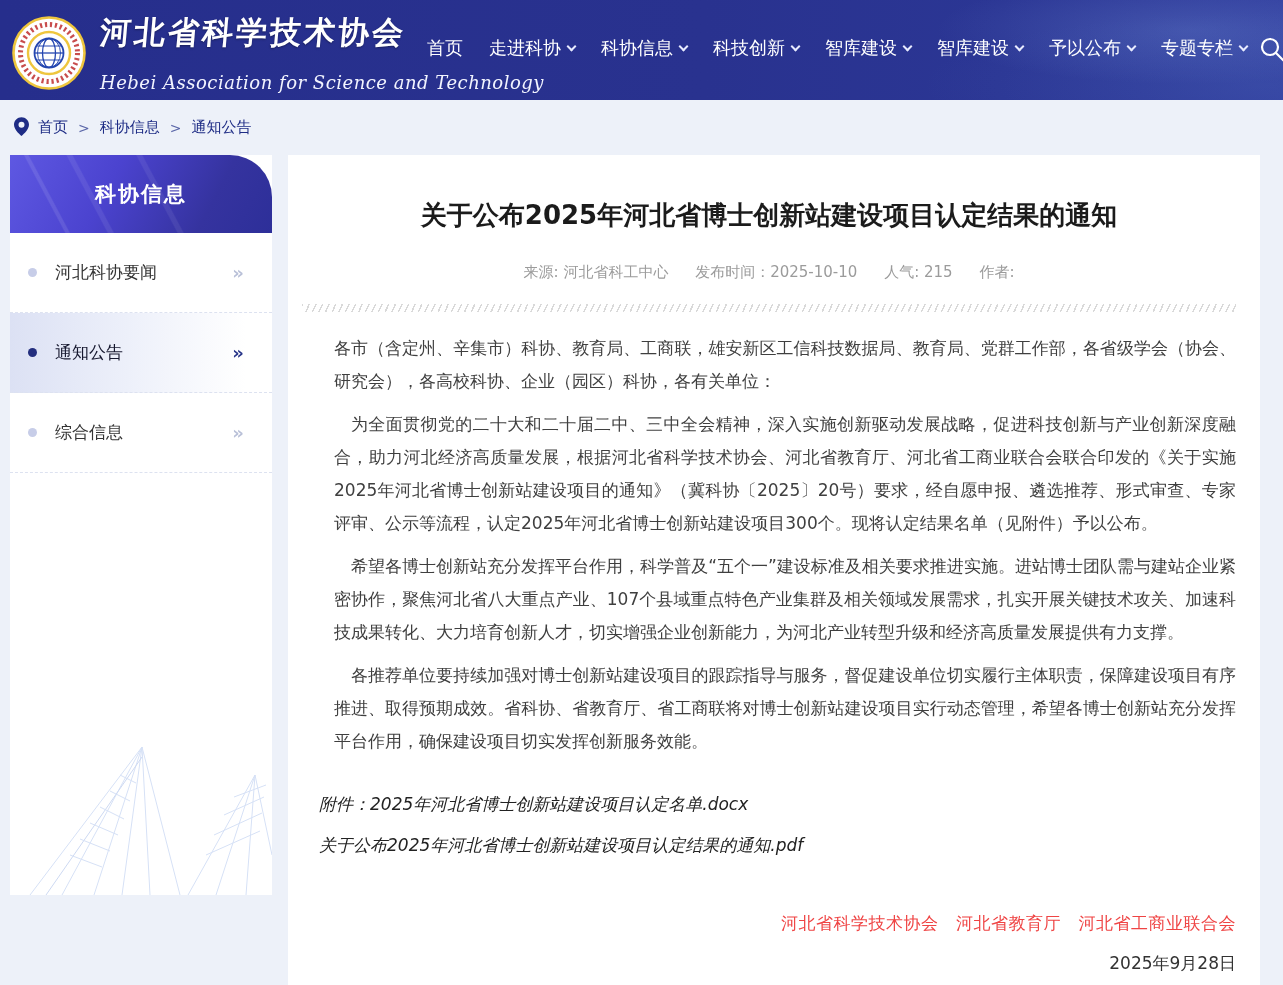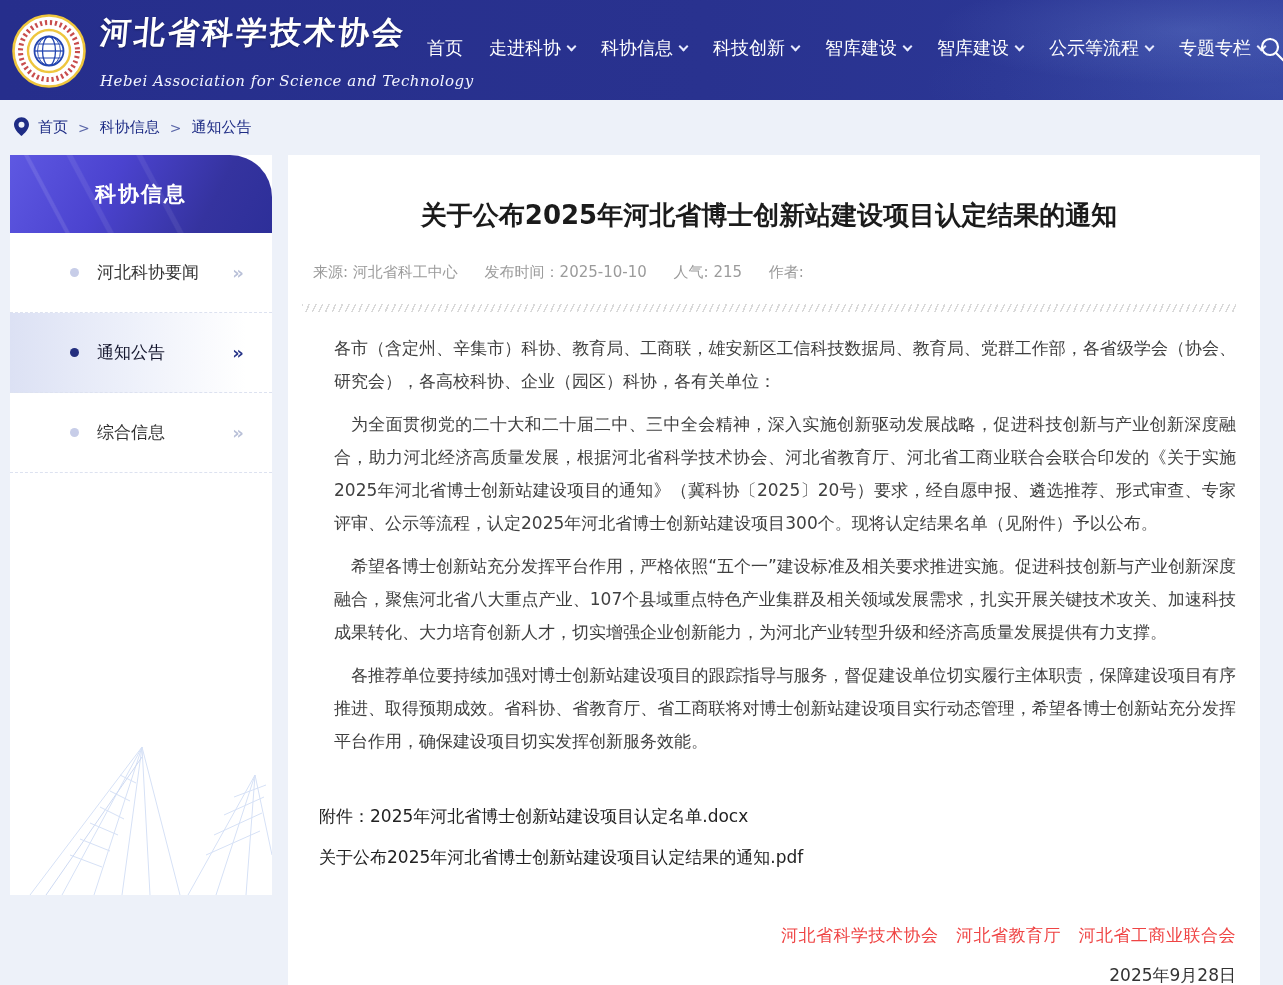"公示等流程" span { text: 公示等流程 -> 予以公布 }
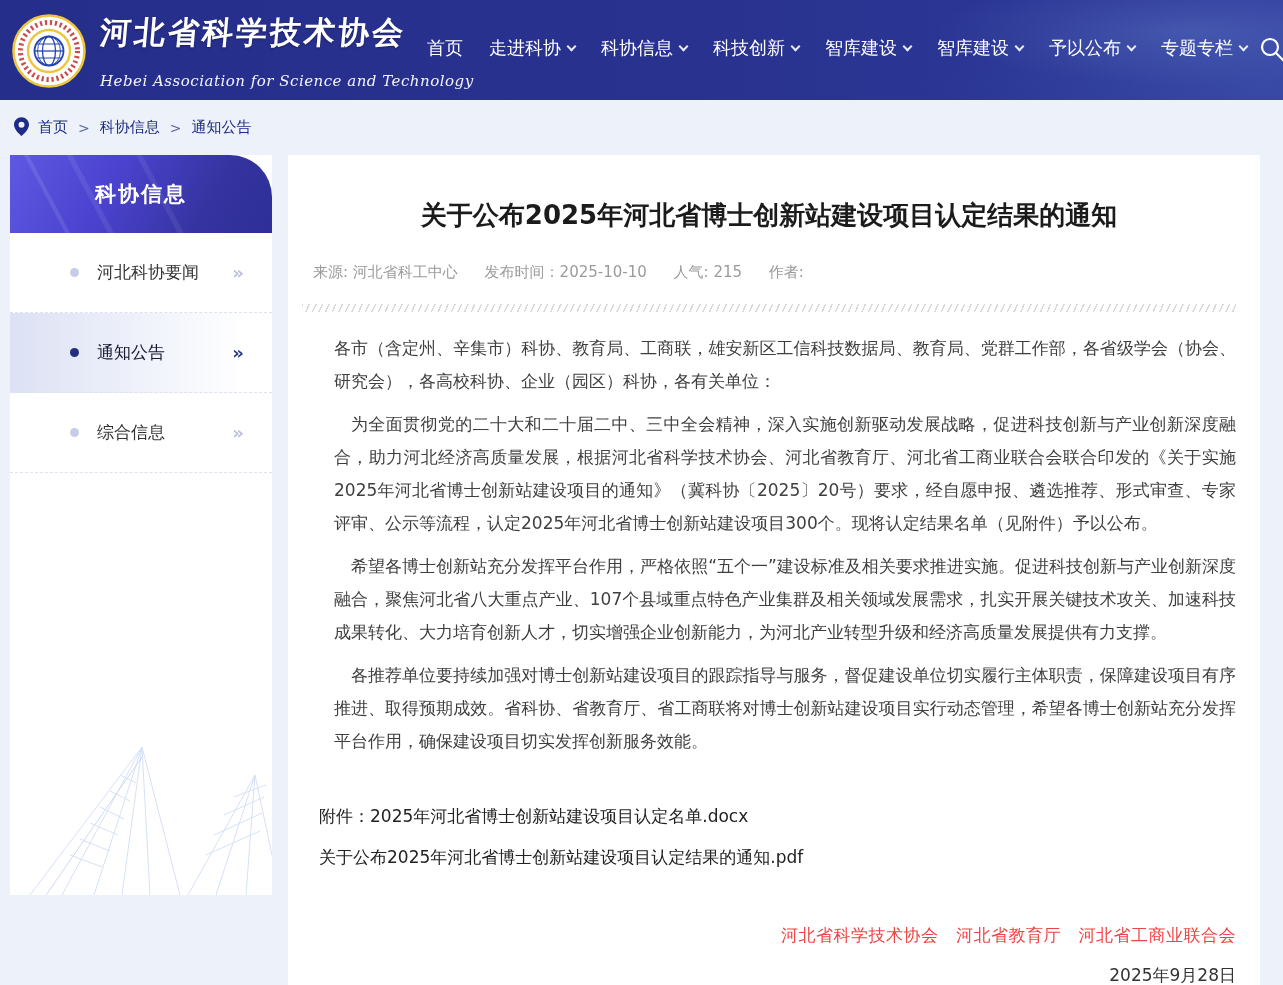"Hebei Association for Science and" .site-title-en { font-size: 15px -> 18px }
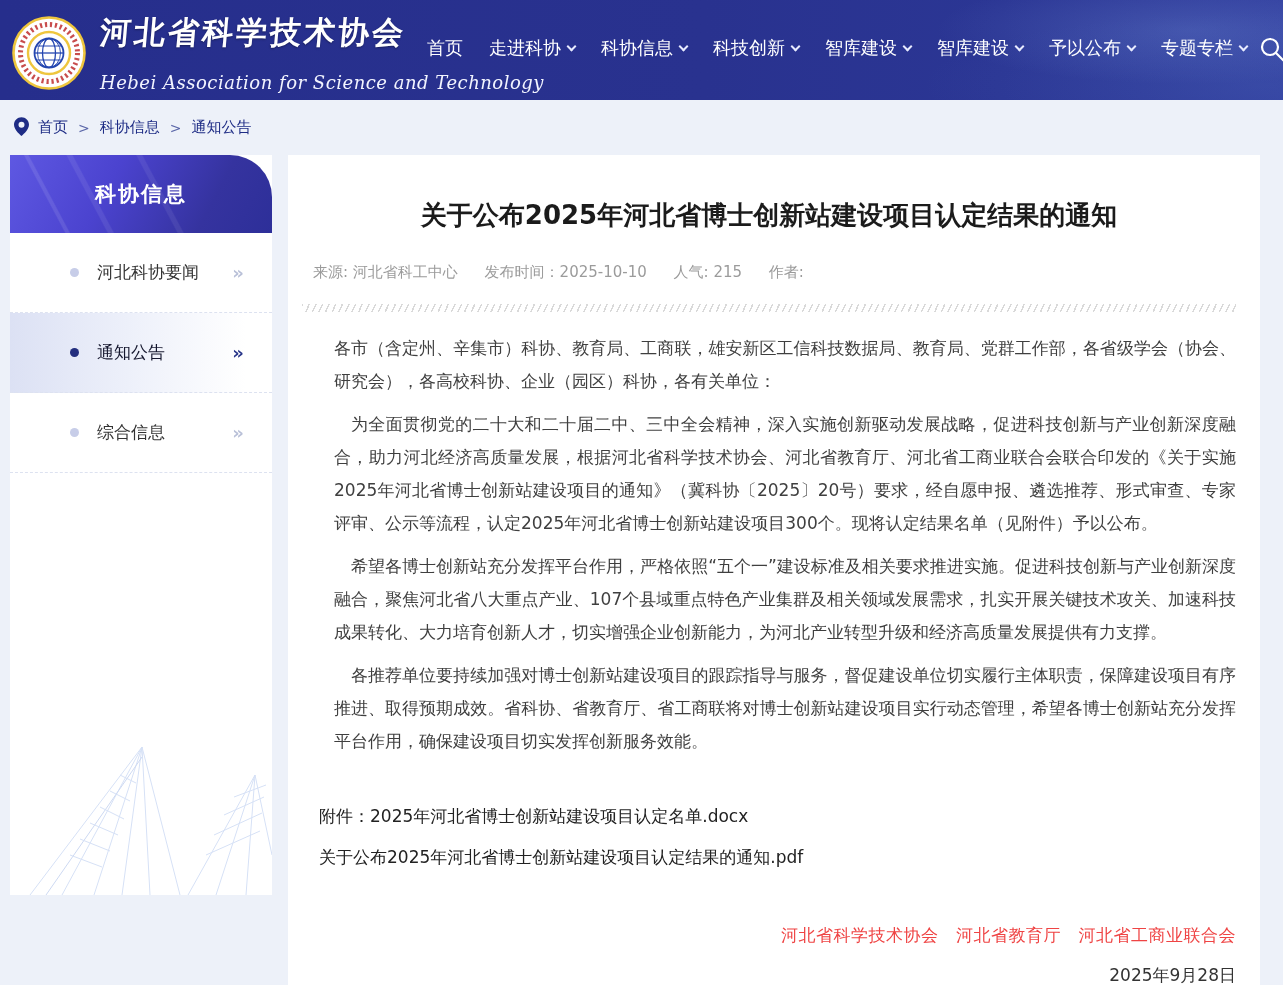"河北科协要闻" .side-item { padding: 0 28px 0 60px -> 0 28px 0 18px }
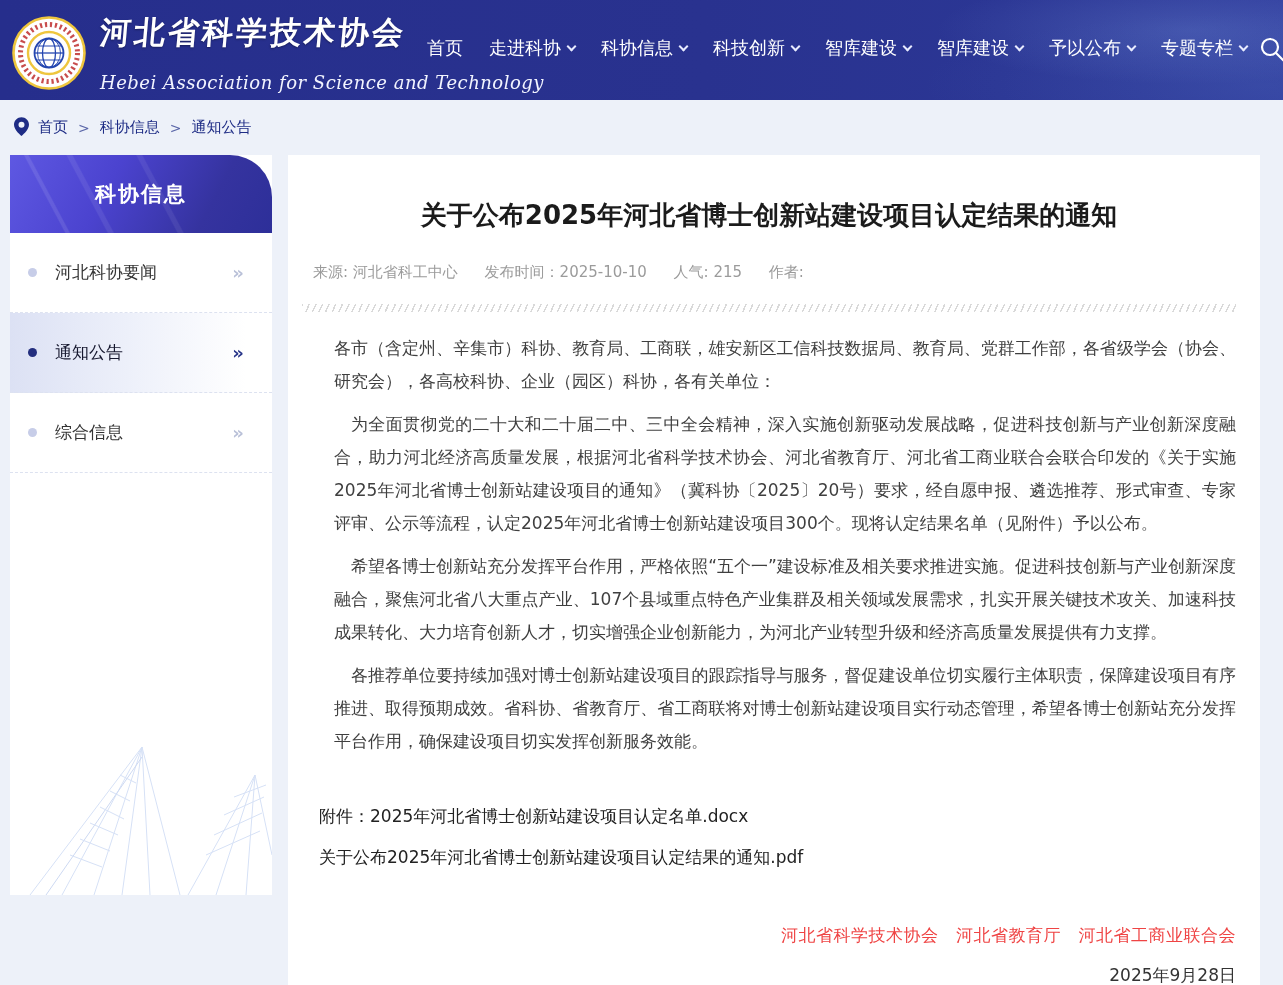"来源: 河北省科工中心 发布时间：2025-10-10 人气: 215" .article-meta { text-align: left -> center }
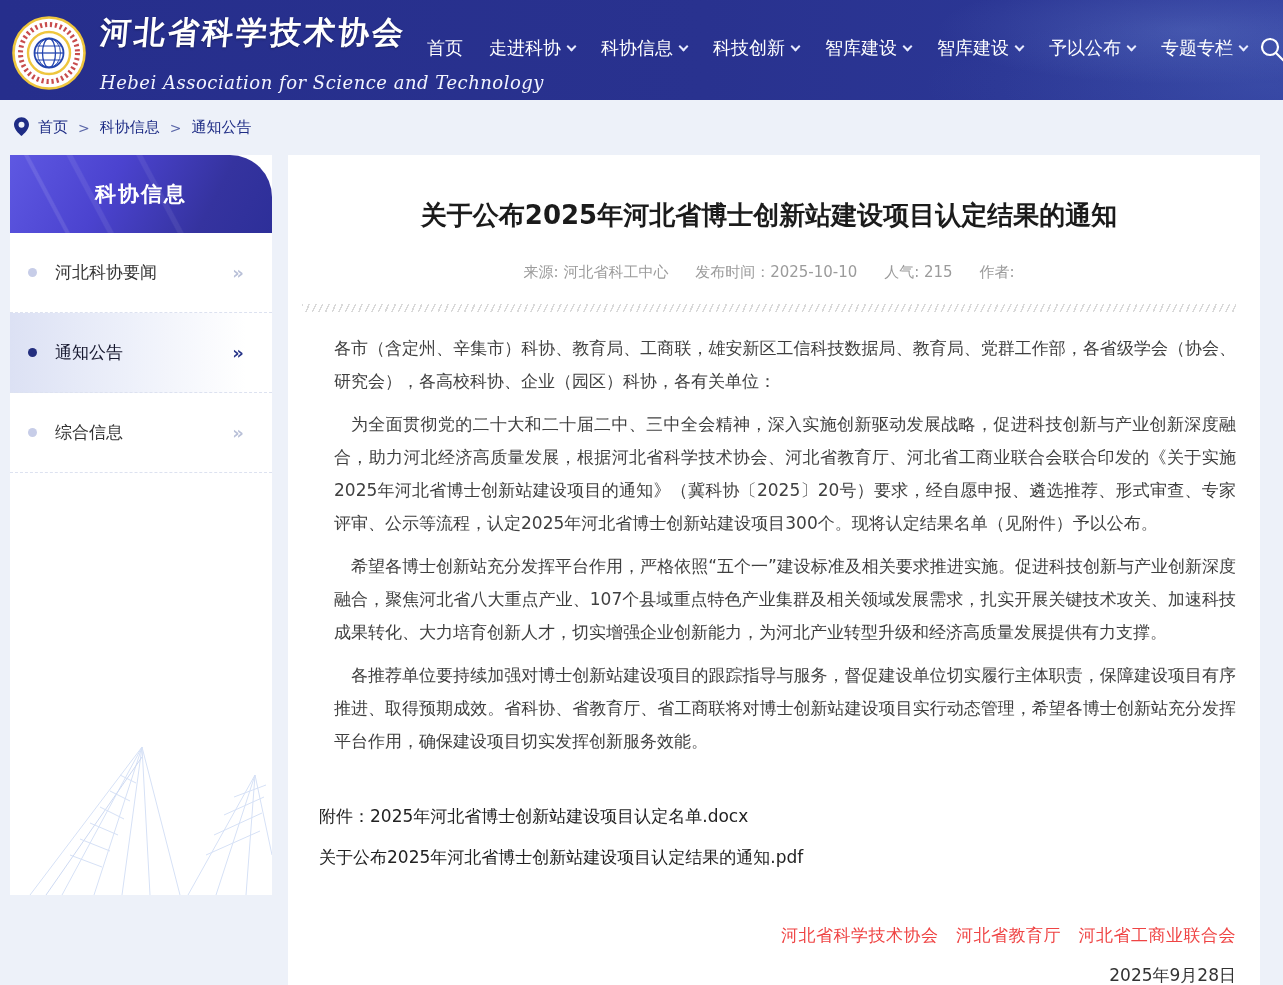"希望各博士创新站充分发挥平台作用，严格依照“五个一”建设标准及相关要求推进实施。" p.para { text: 严格依照“五个一”建设标准及相关要求推进实施。促进科技创新与产业创新深度融合 -> 科学普及“五个一”建设标准及相关要求推进实施。进站博士团队需与建站企业紧密协作 }
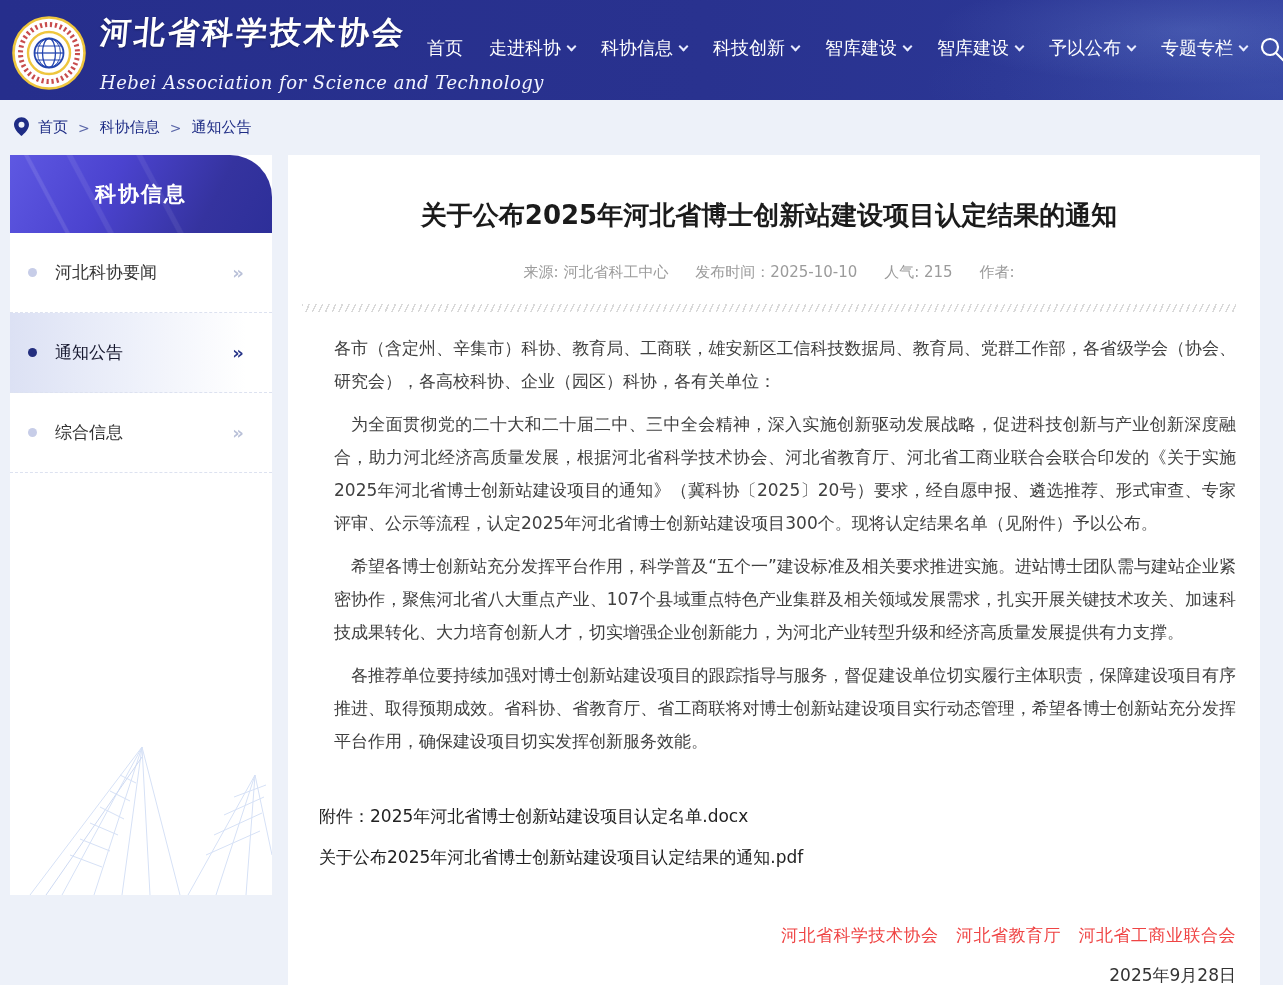"附件：2025年河北省博士创新站建设项目认定名单.docx" .attachments { font-style: none -> italic; margin-top: 42px -> 30px }
